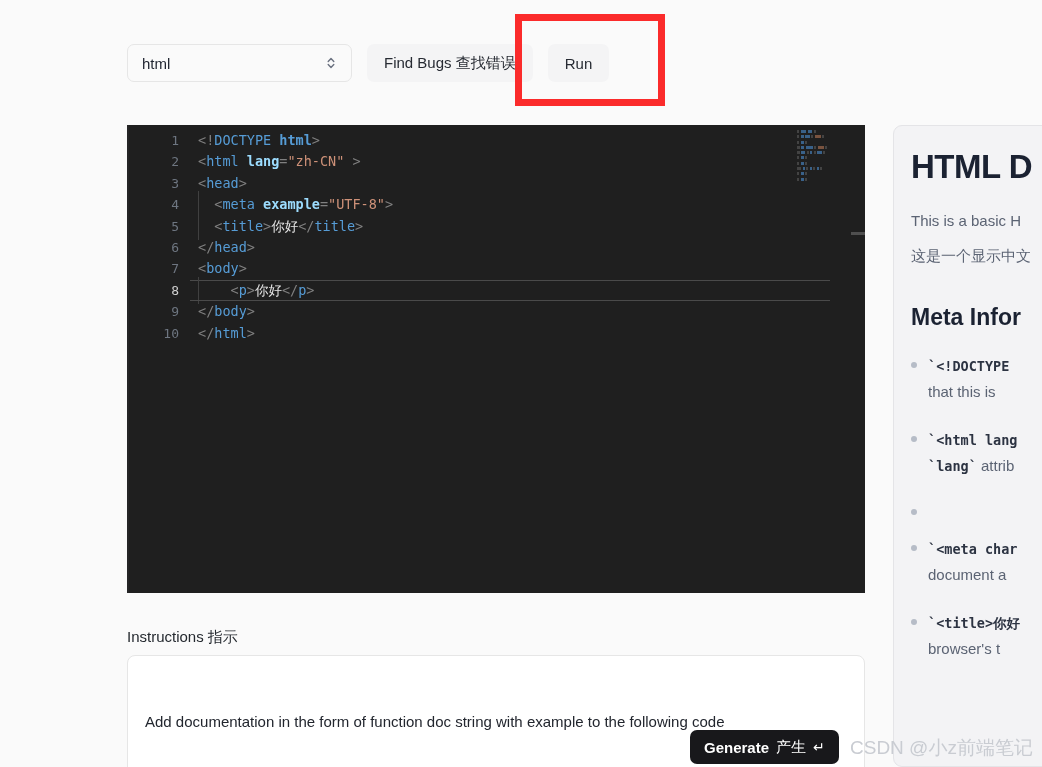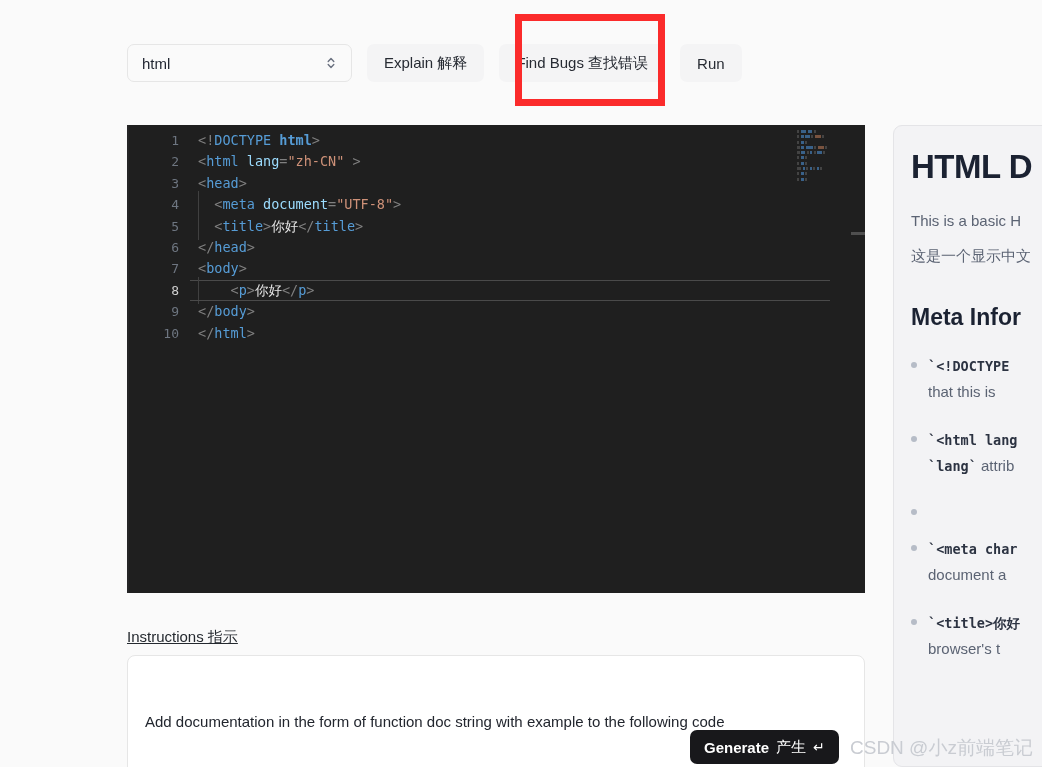"Explain 解释" button.tool-btn { html: <button>Explain 解释</button> -> none }
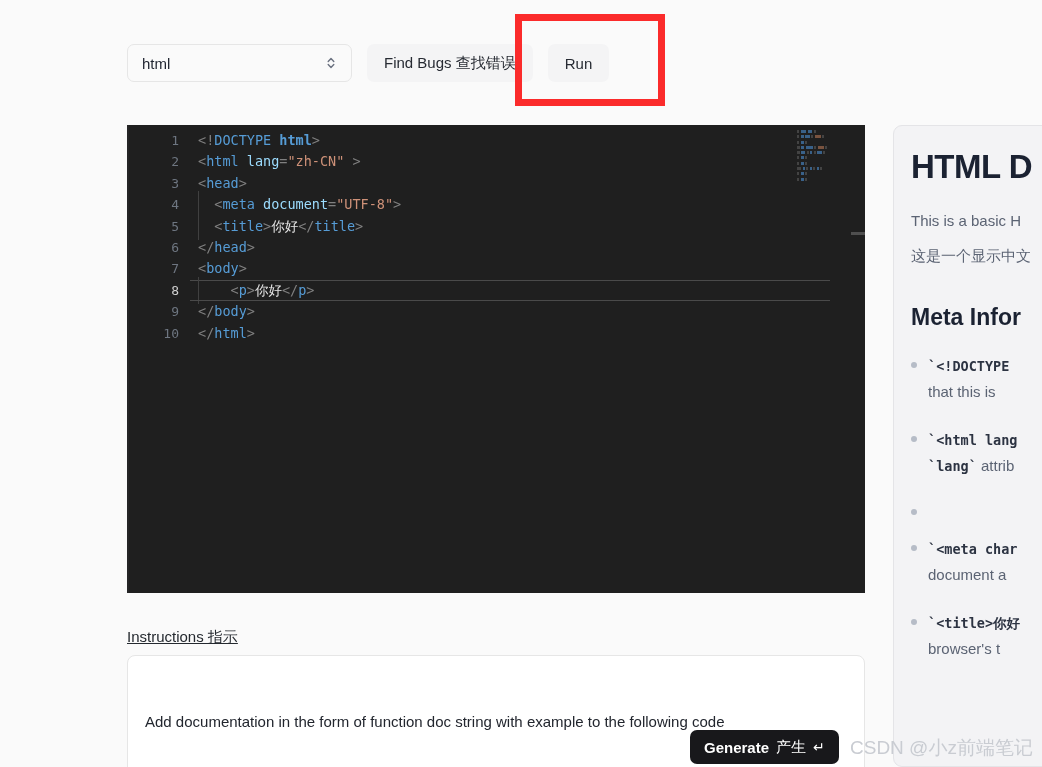"lang" .t-attr { font-weight: normal -> bold }
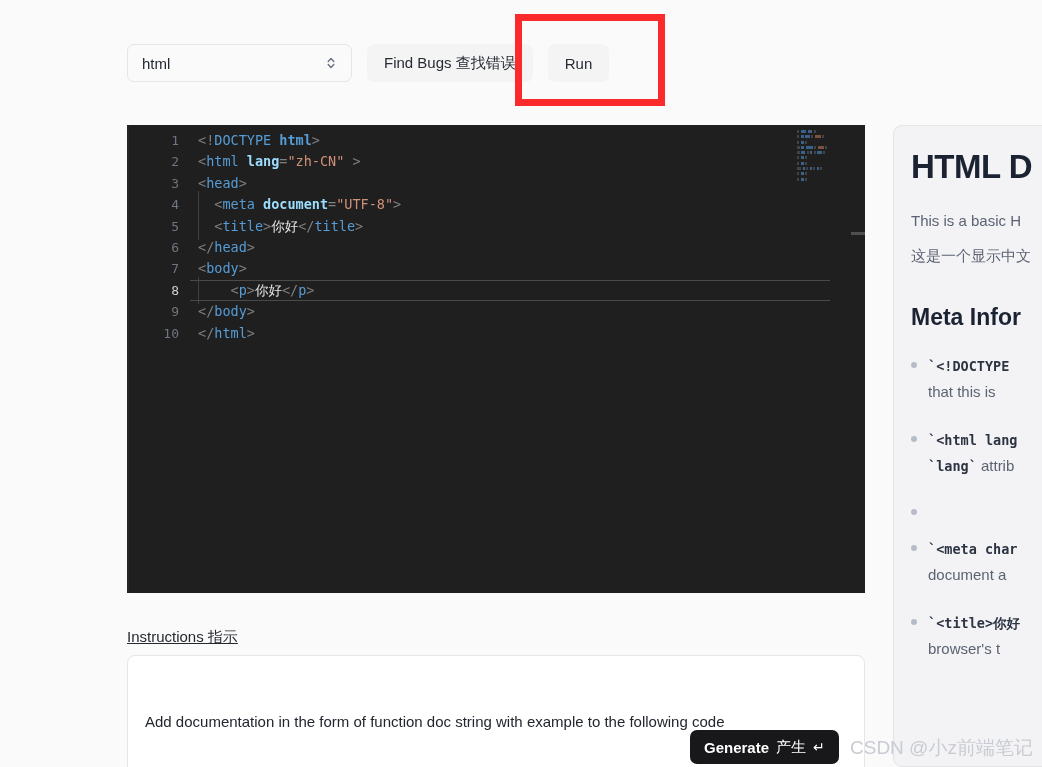"document" span.t-attr { text: document -> example }
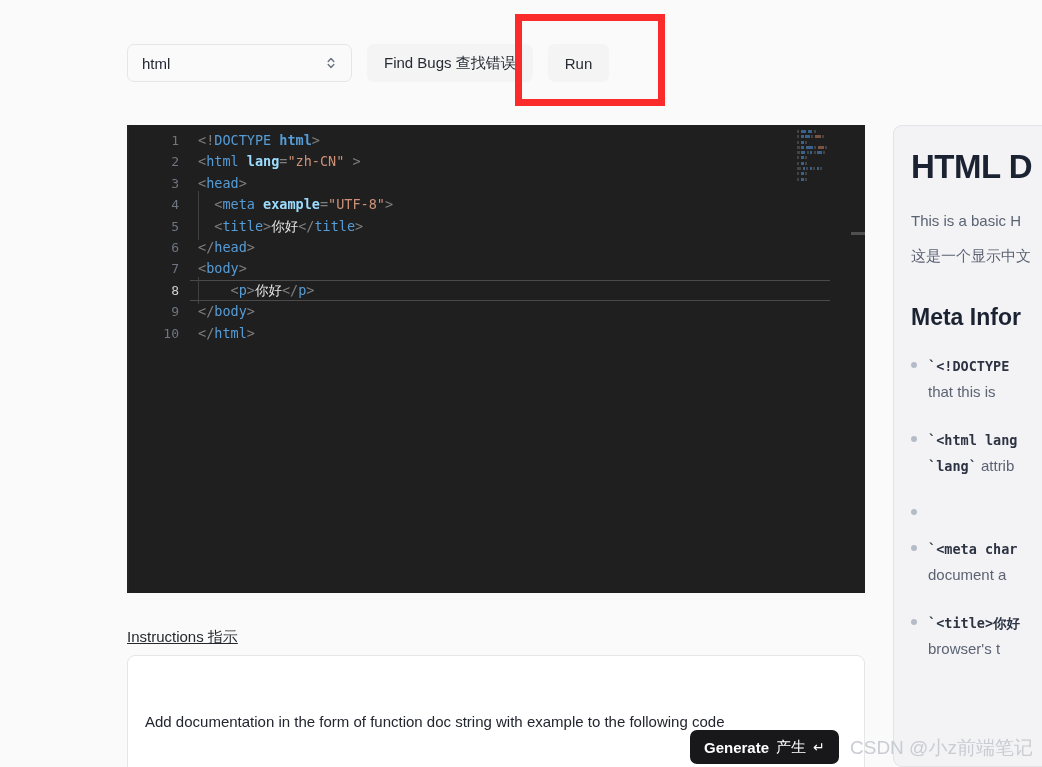"Instructions 指示" #instructions-label { text-decoration: underline -> none }
